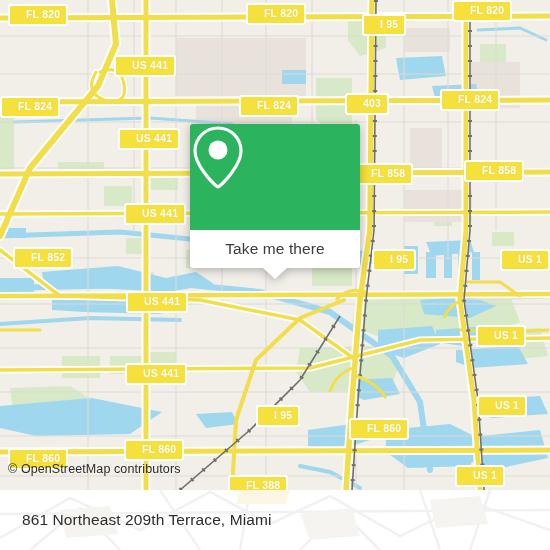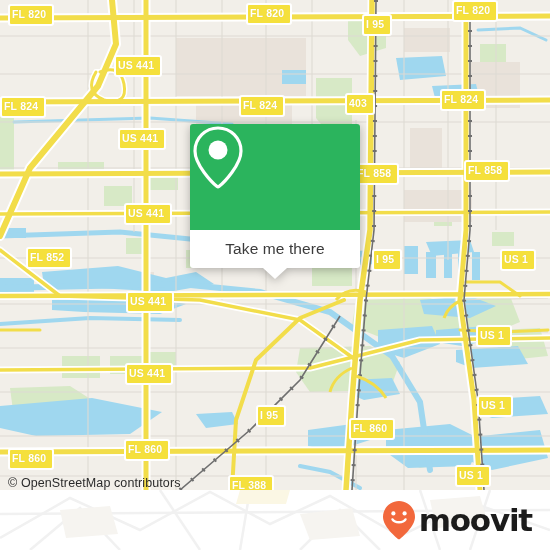"FL 820" .shield { padding: 3px 6px 4px 2px -> 3px 6px 4px 16px }
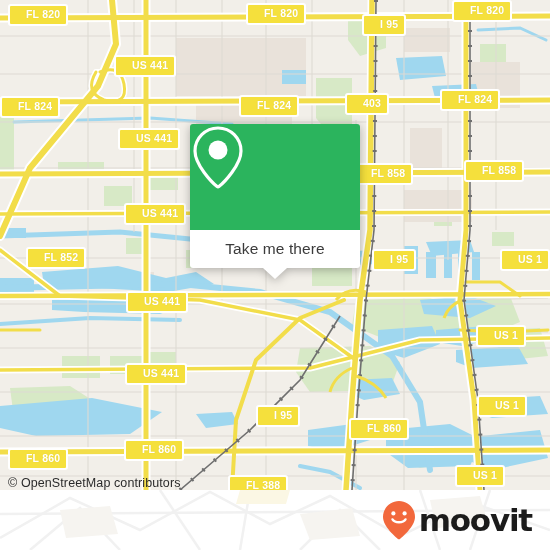"FL 852" div.shield { left: 26px -> 13px }
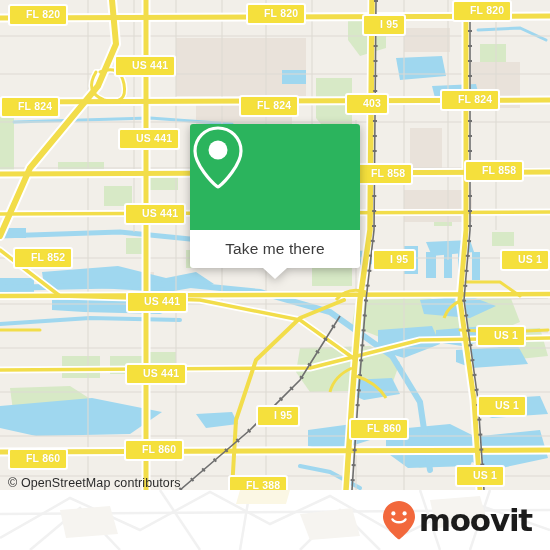"© OpenStreetMap contributors" #attribution { bottom: 0 -> 14px }
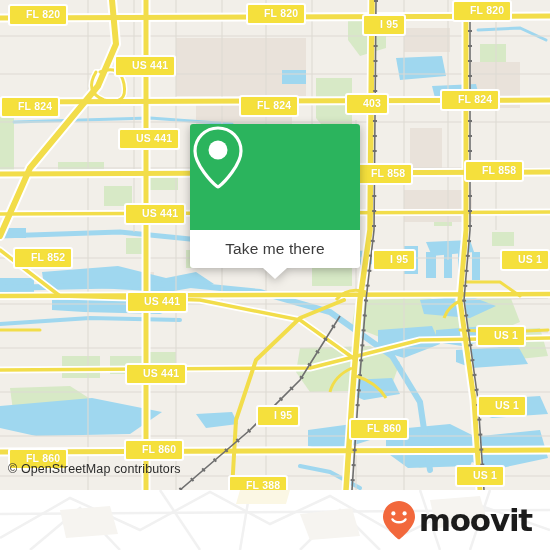"861 Northeast 209th Terrace, Miami" div { html: none -> <div>861 Northeast 209th Terrace, Miami</div> }
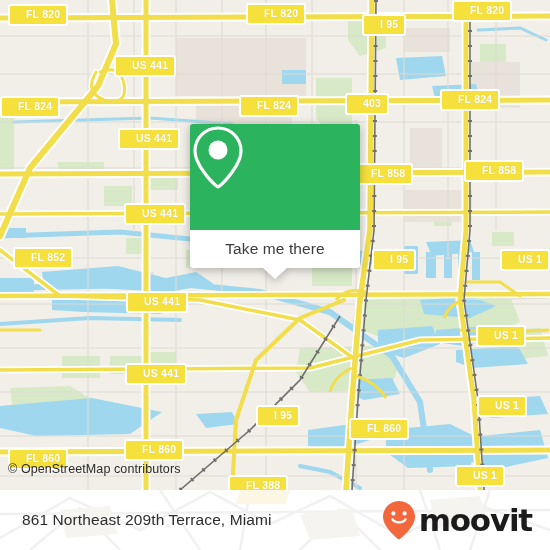"moovit" div { html: <div> <svg> <path></path> <circle></circle> <circle></circle> <path></path> </svg> <span>moovit</span> </div> -> none }
